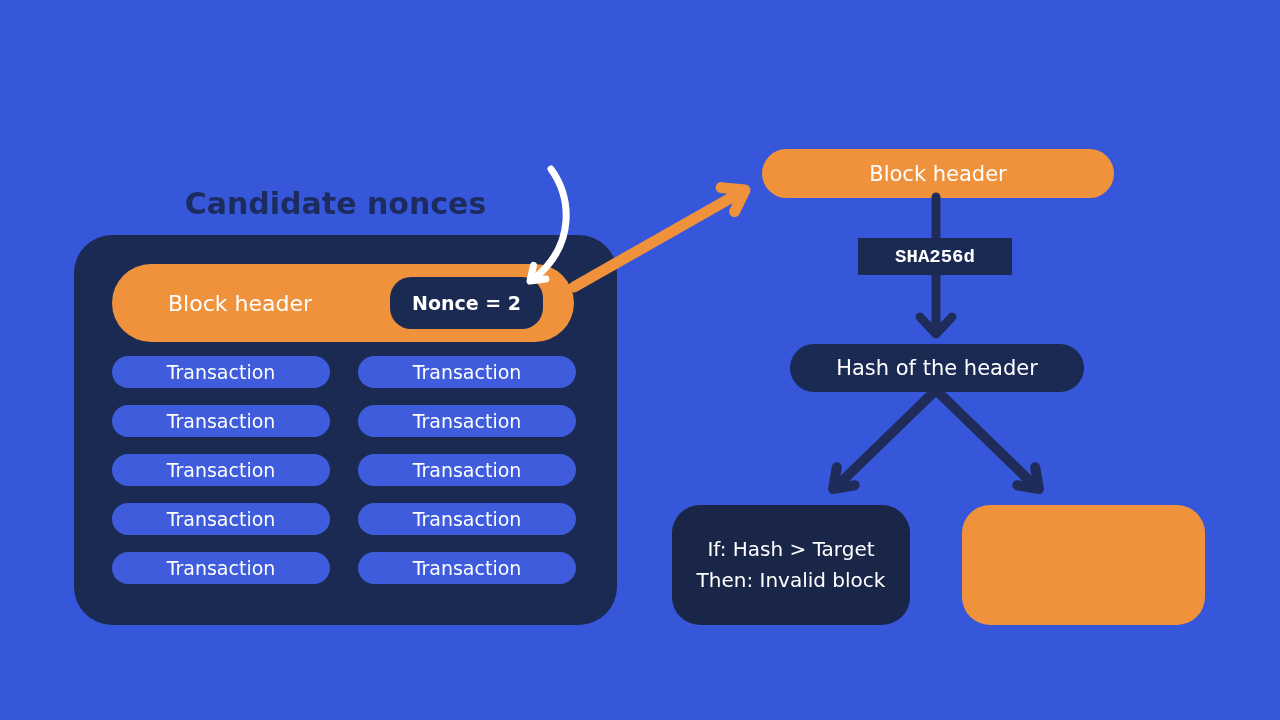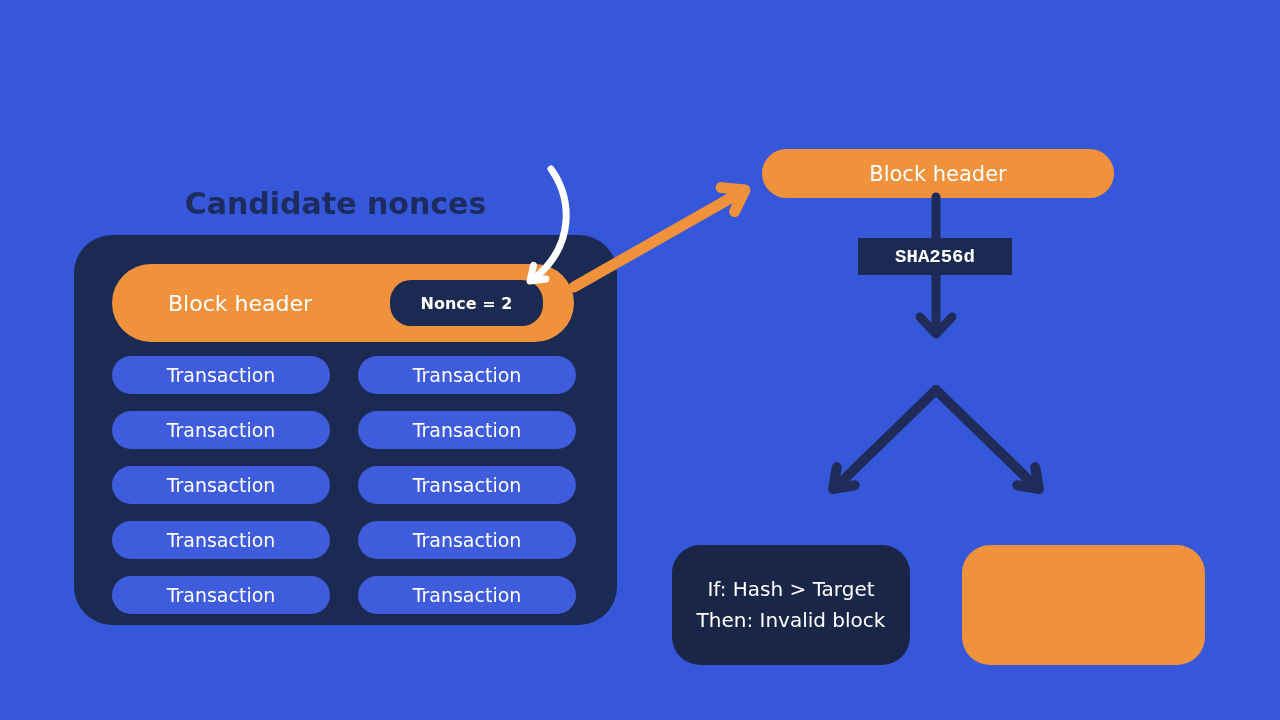"Nonce = 2" .nonce-pill { font-size: 16px -> 19px; height: 46px -> 52px }
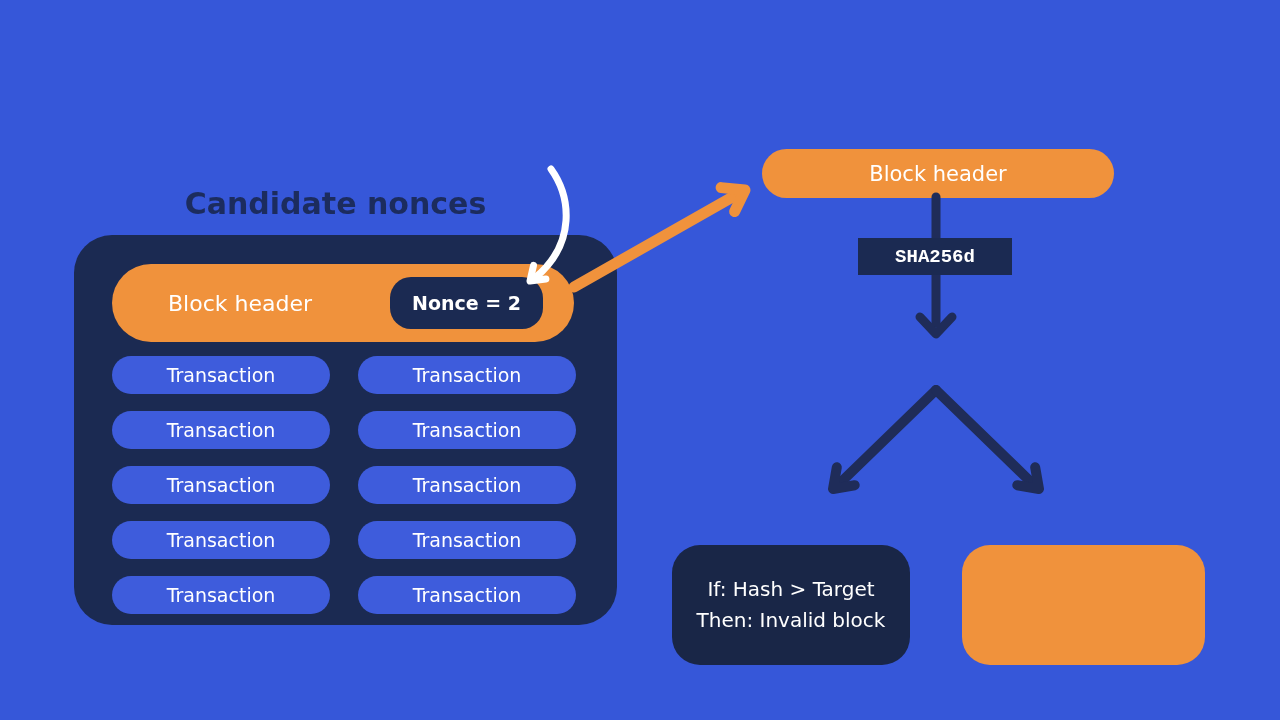"Transaction" .tx-pill { height: 38px -> 32px }
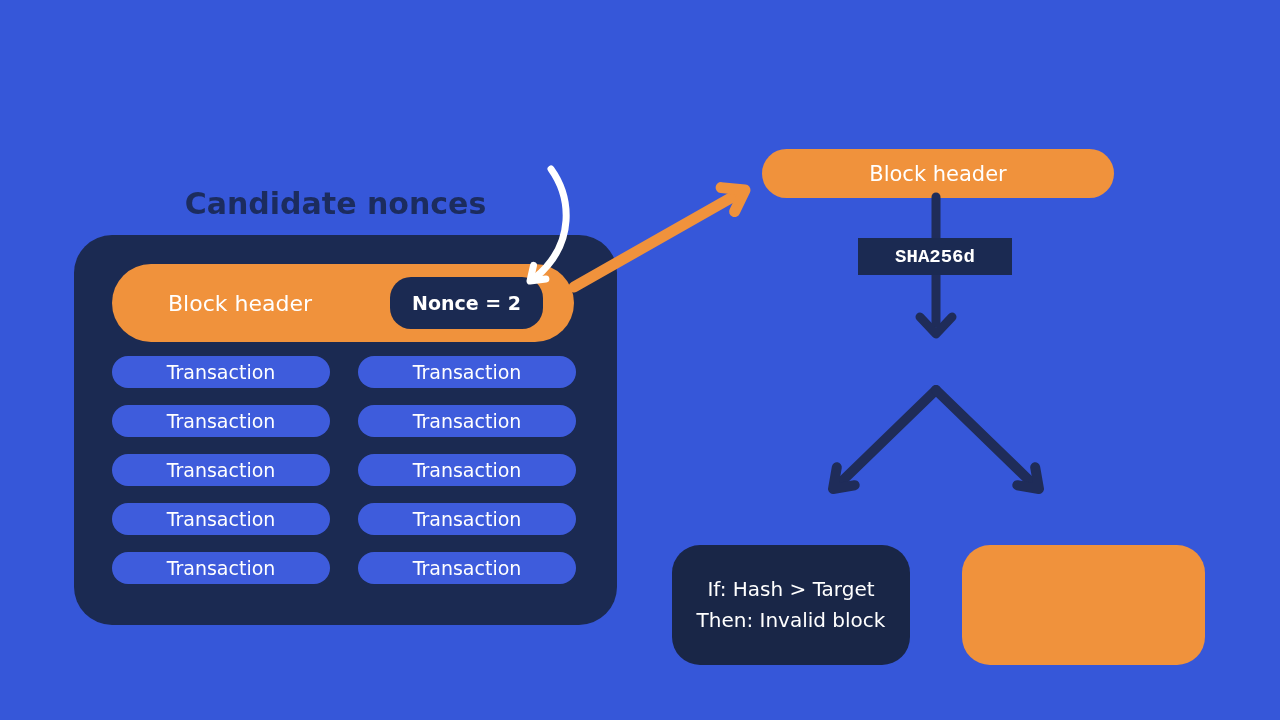"Hash of the header" div.hash-pill { html: none -> <div>Hash of the header</div> }
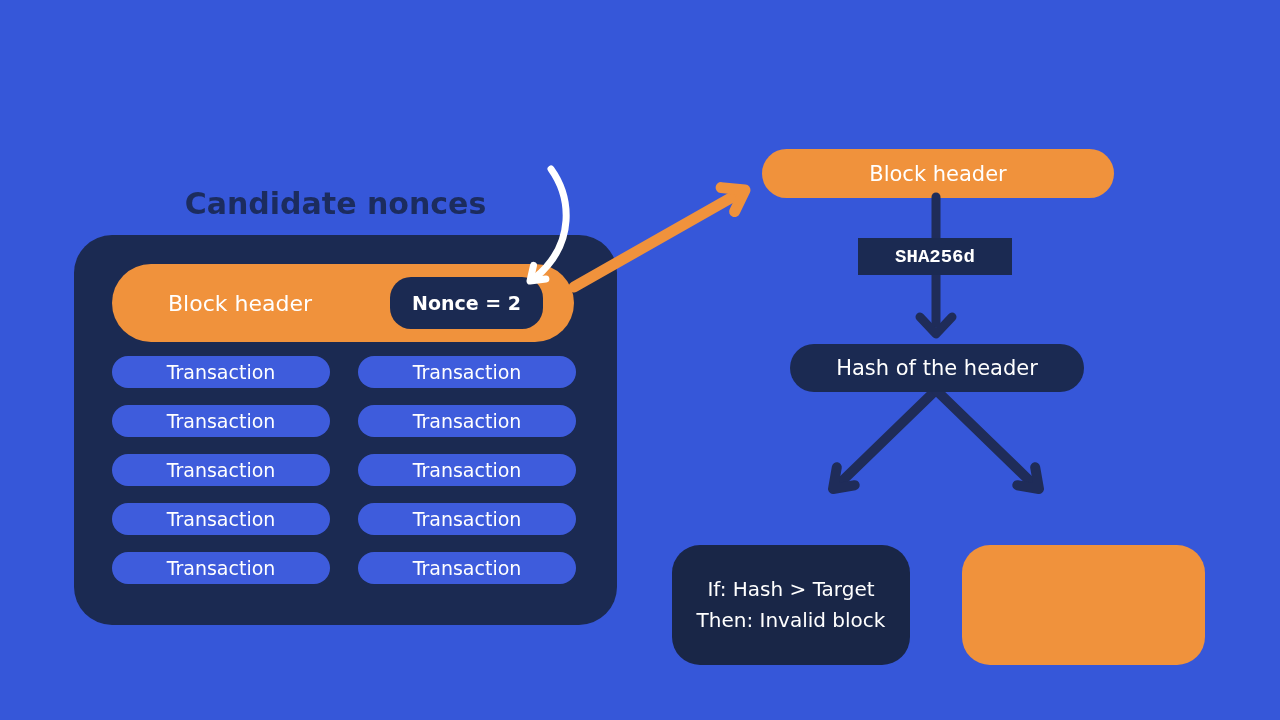"If: Hash > Target" .case-box { margin-top: 40px -> none }
